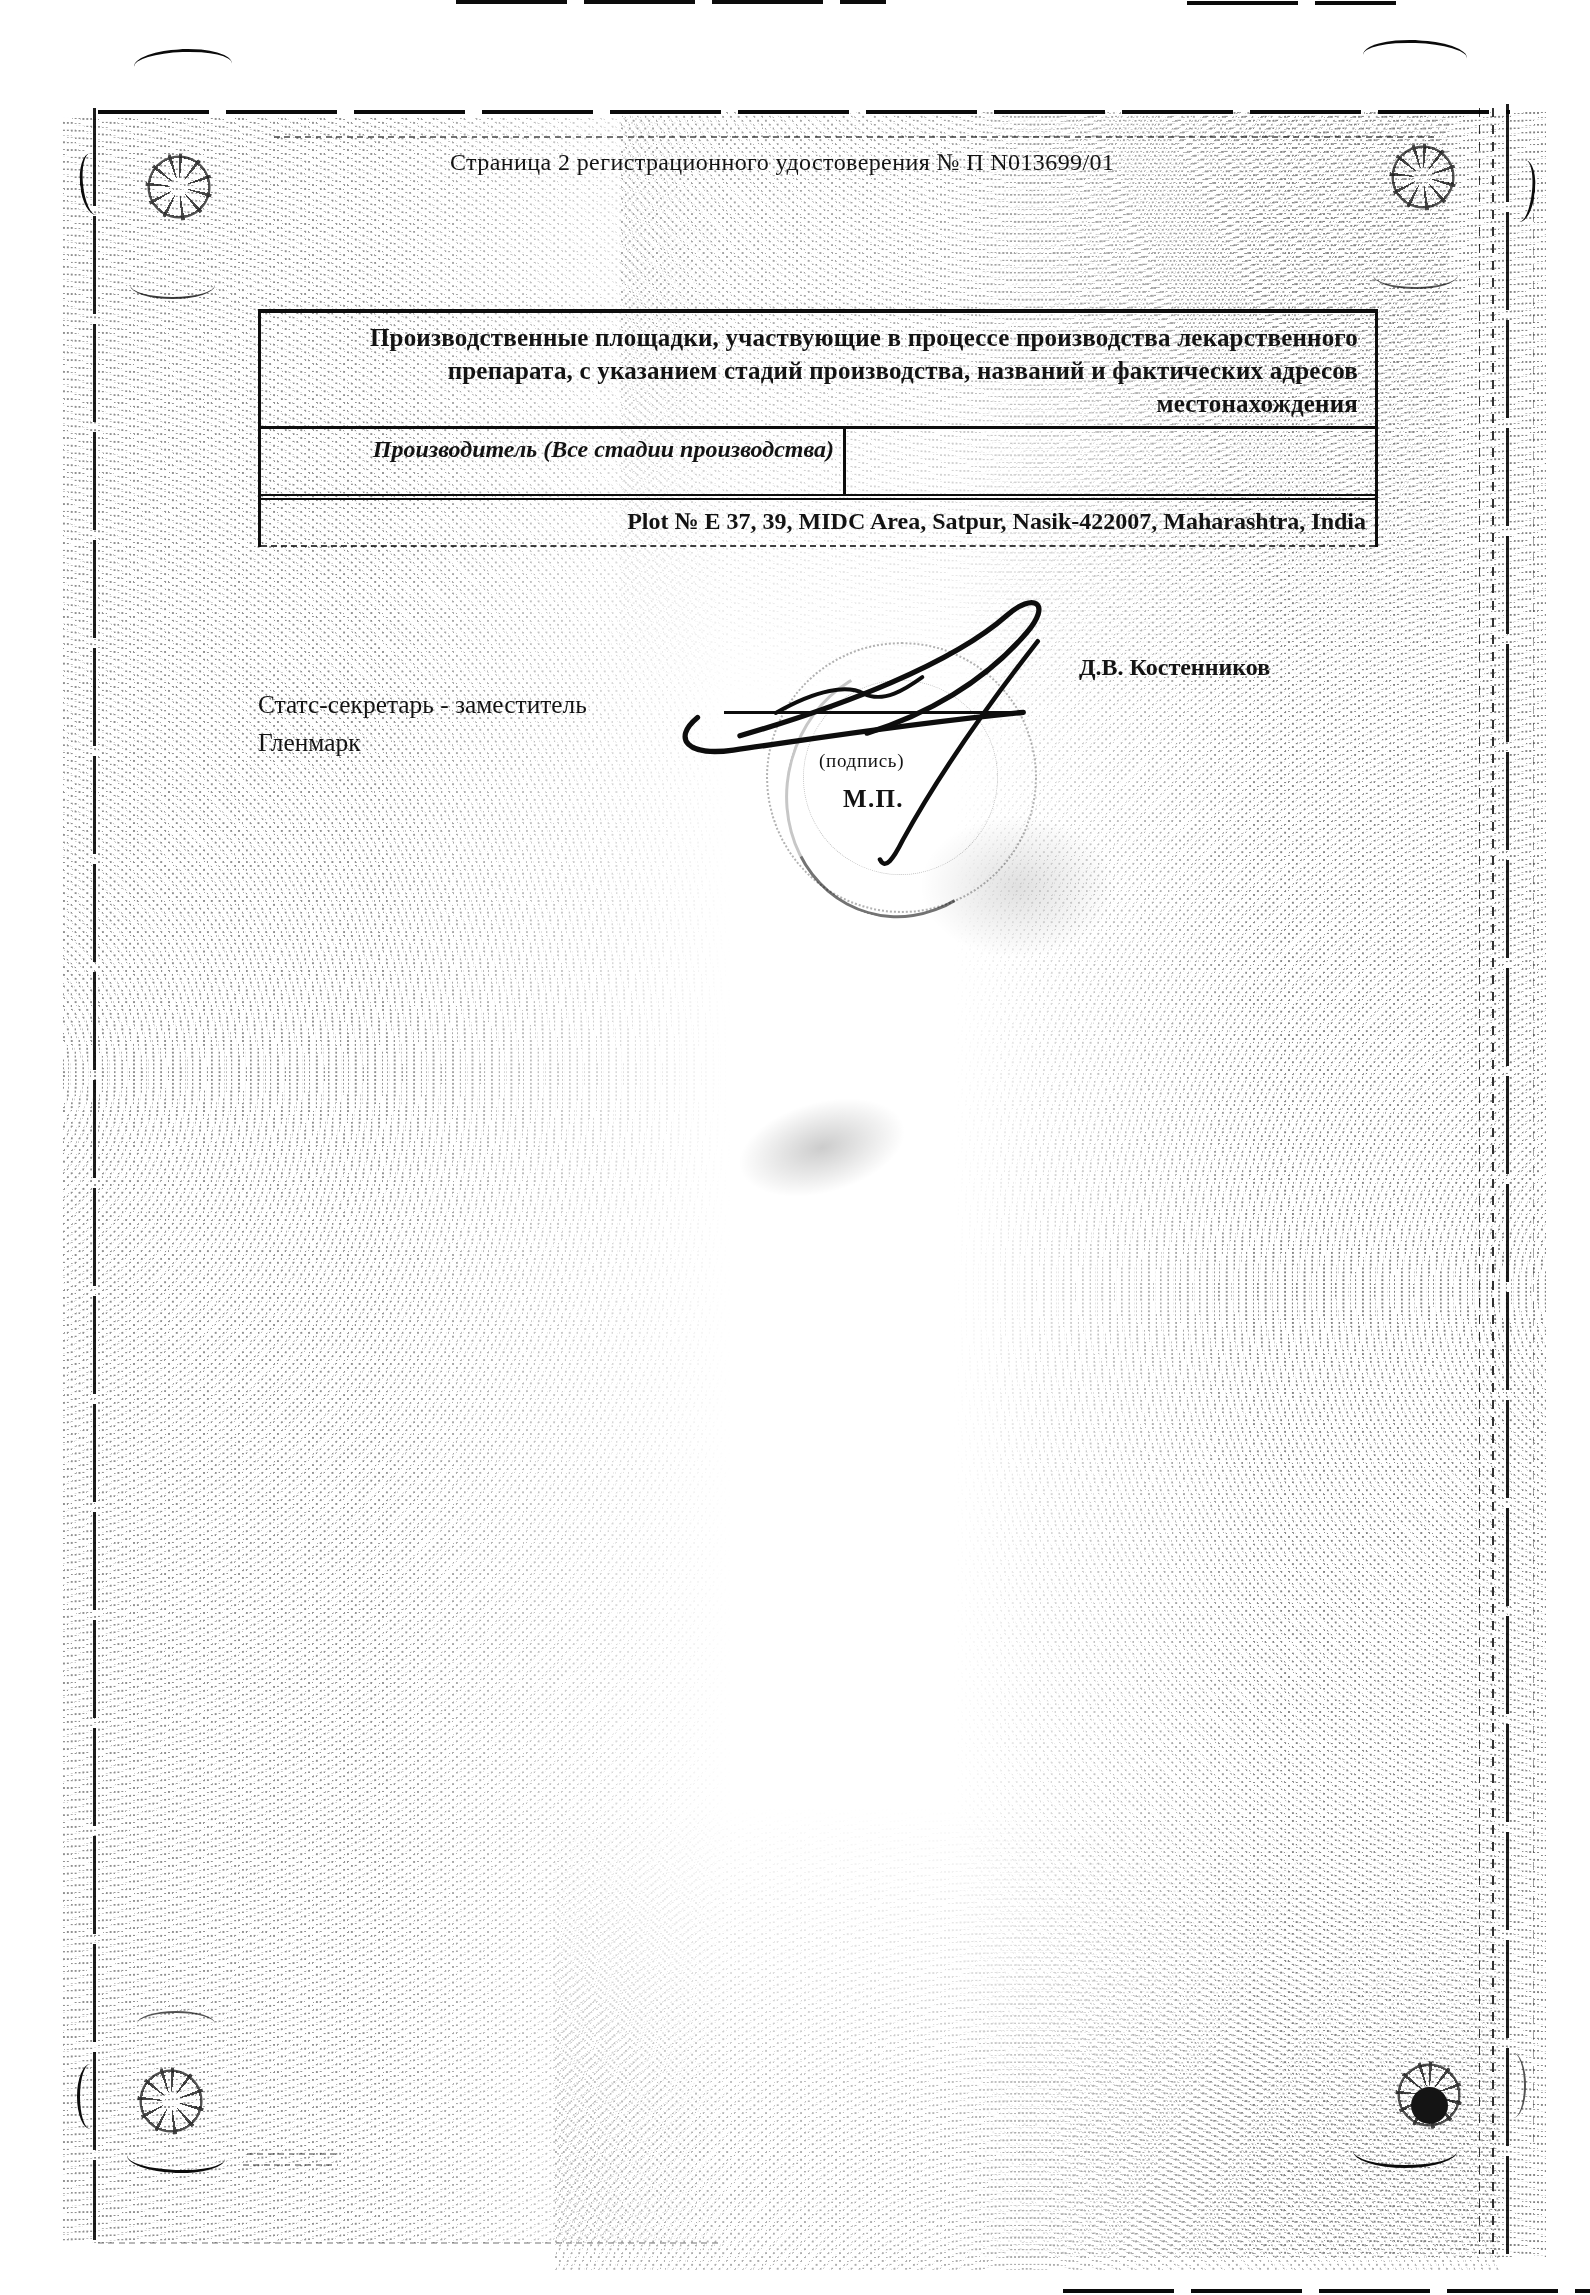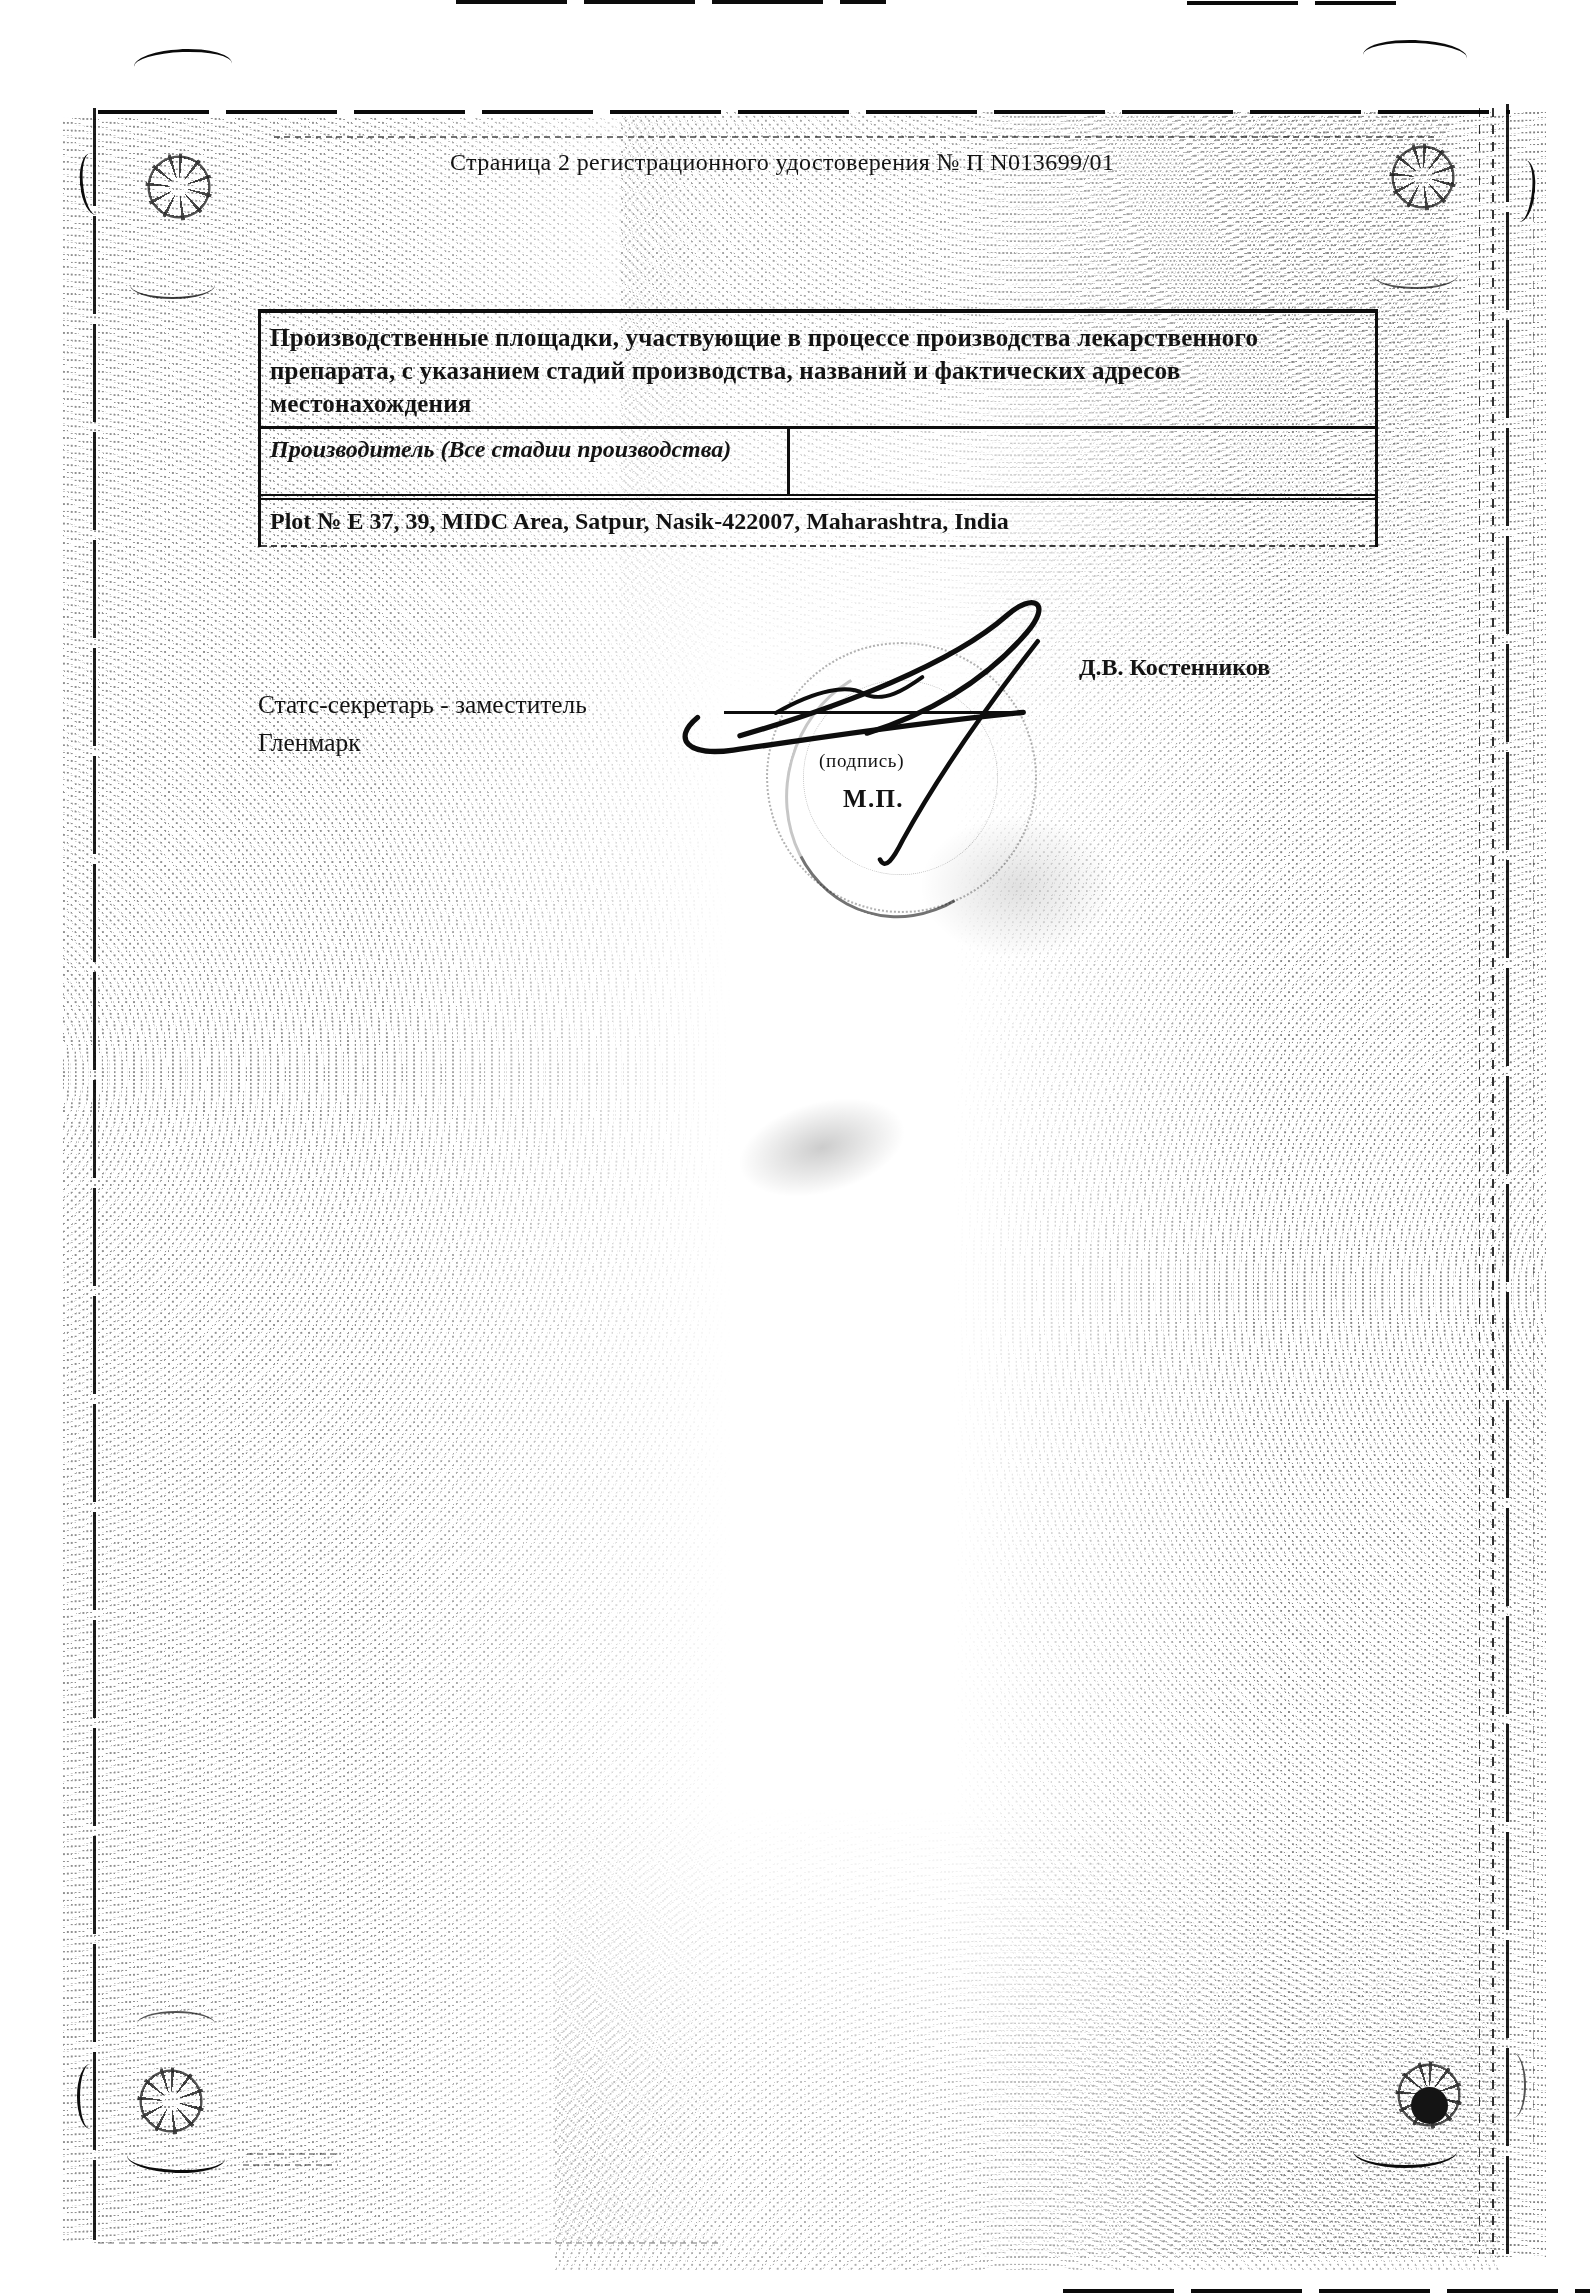"Производственные площадки, участвующие в" .ptable { text-align: none -> right }
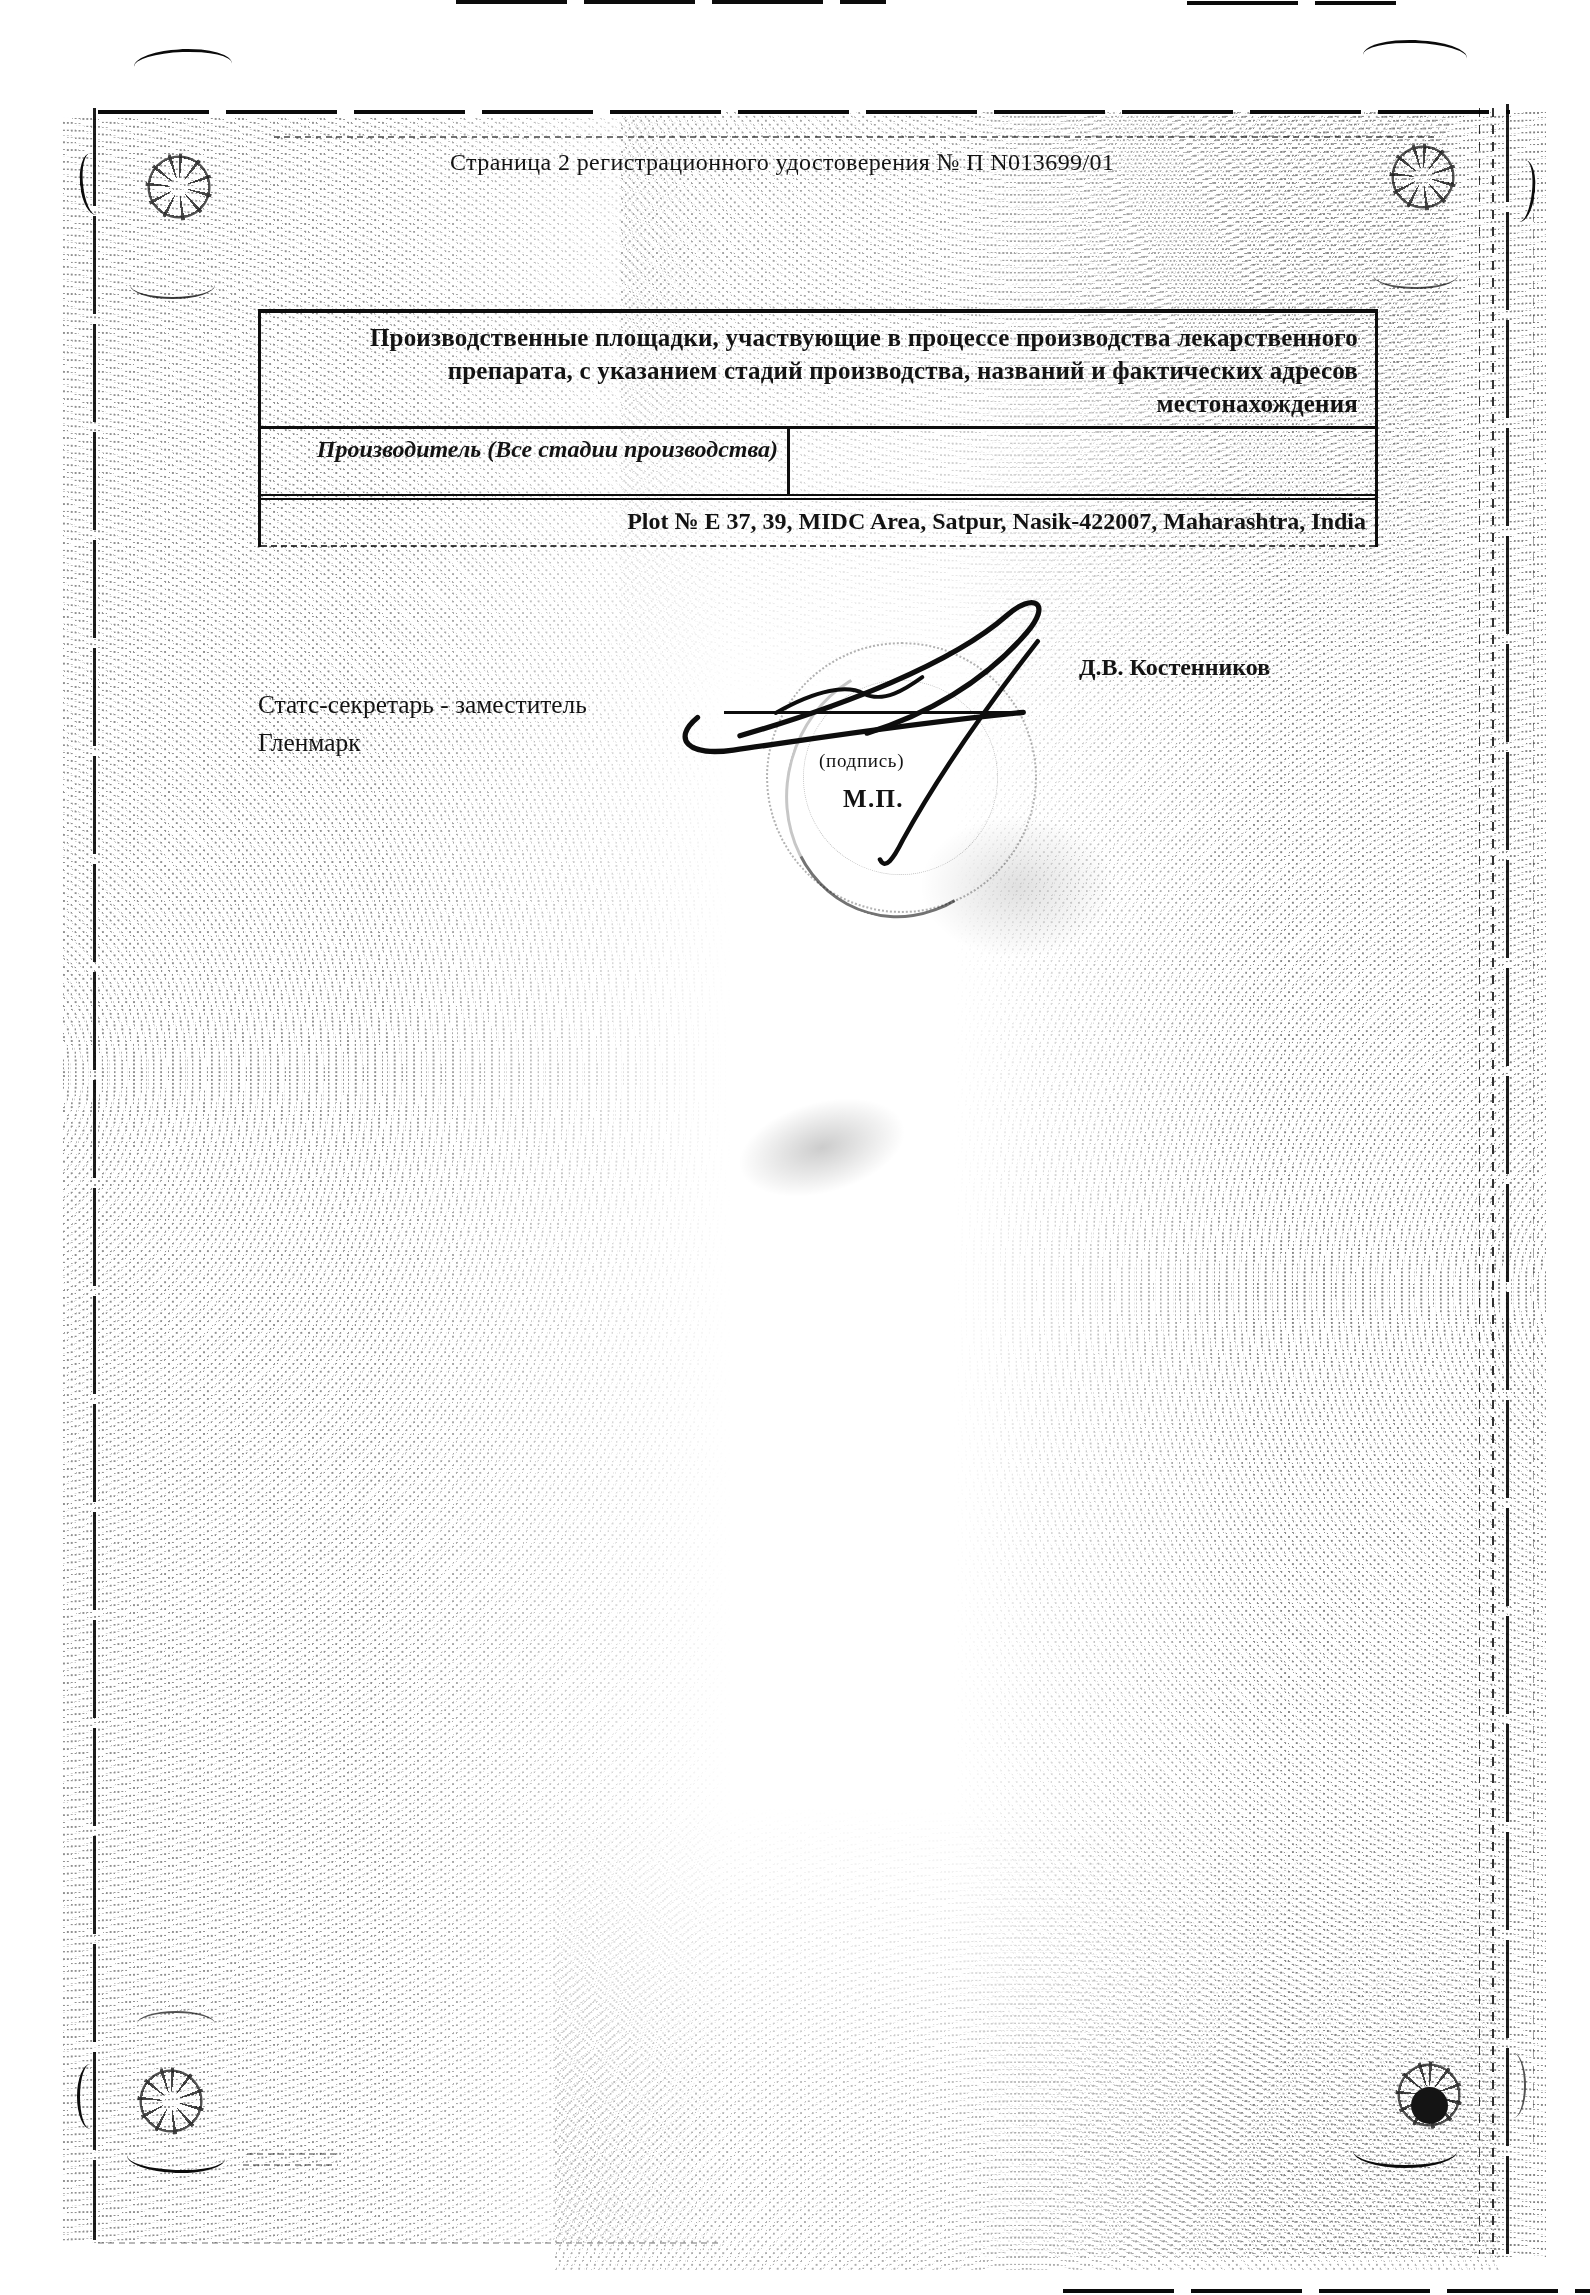"Производитель (Все стадии производства)" .ptable .cell-l { width: 526px -> 582px }
